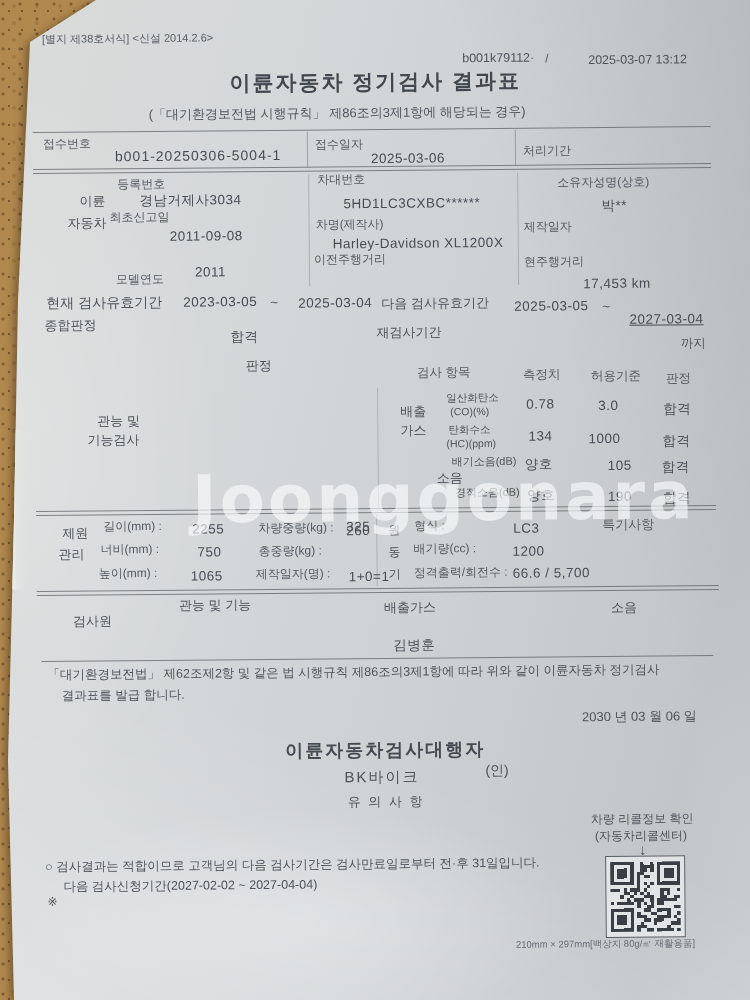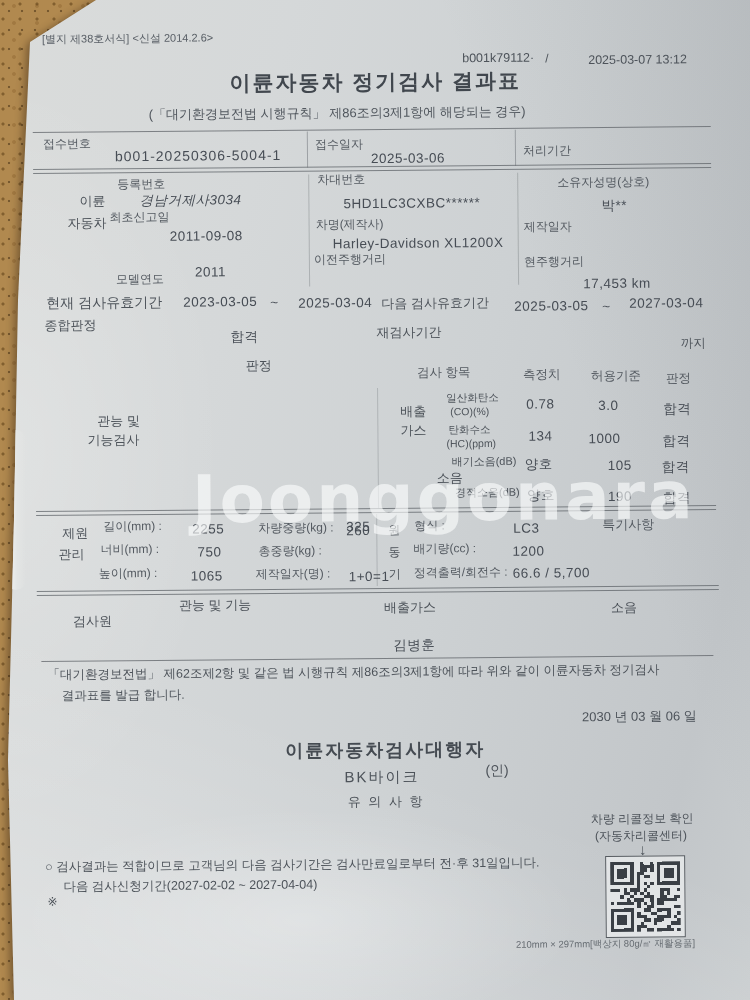"경남거제사3034" div.t { font-style: italic -> none }
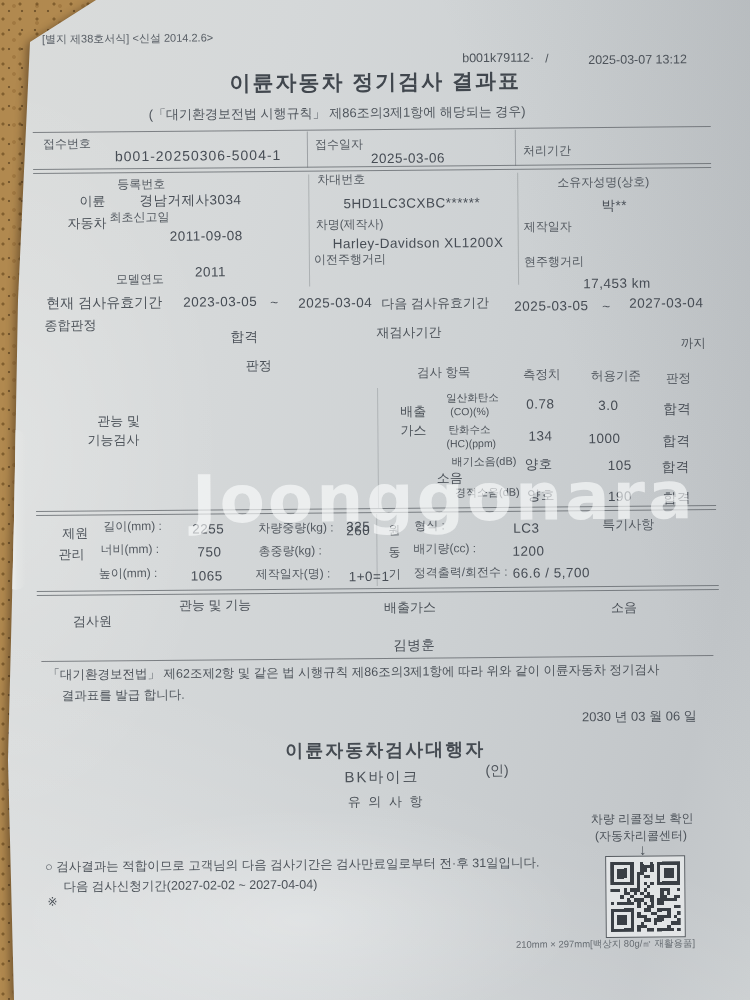"2027-03-04" div.t { text-decoration: none -> underline; top: 298px -> 314px }
